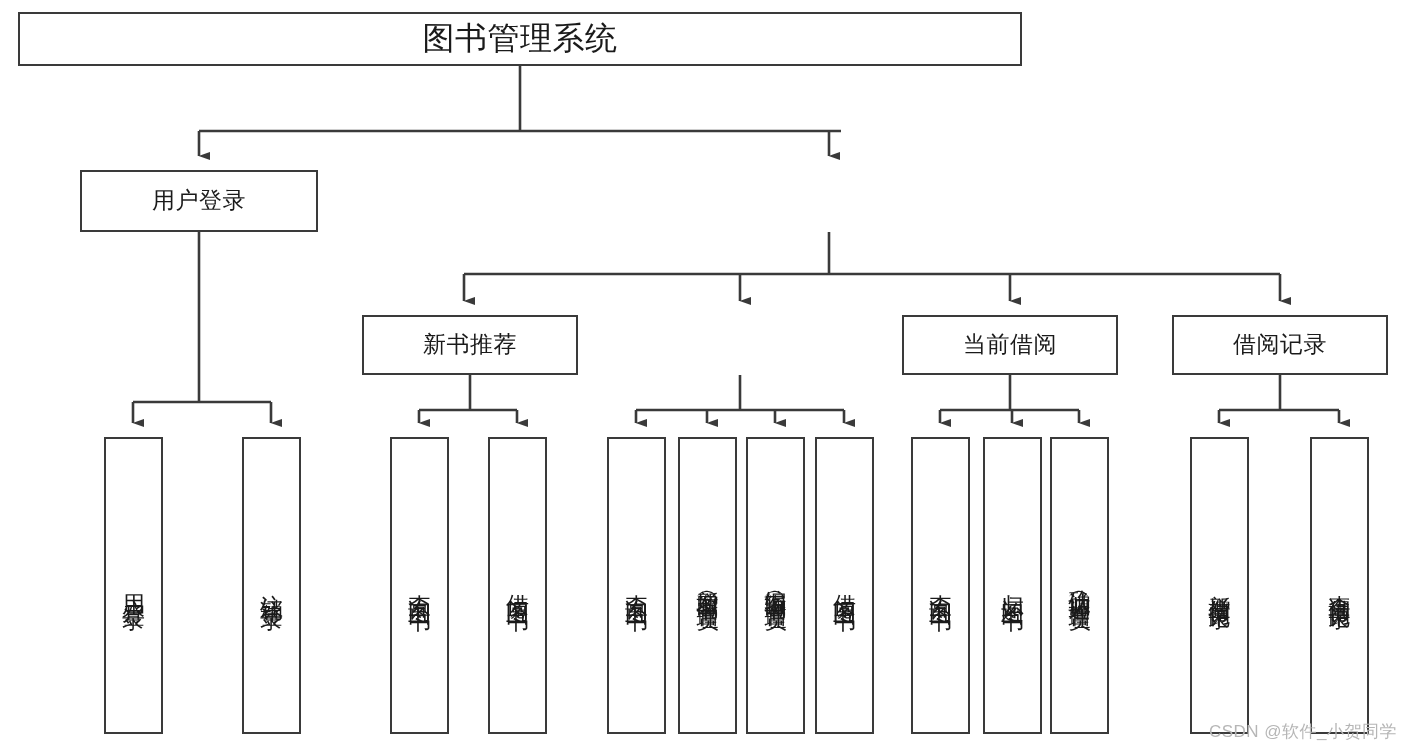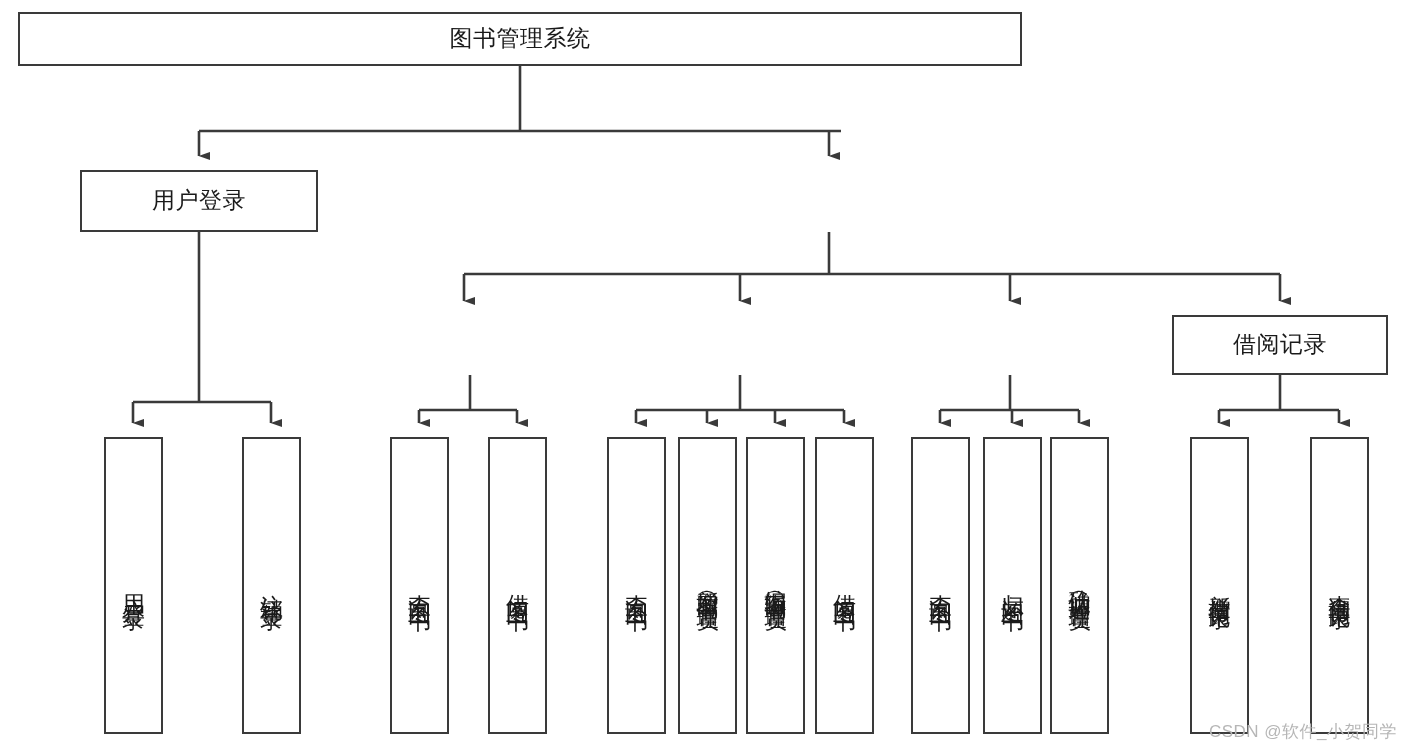"图书管理系统" #node-root .node-label { font-size: 23px -> 32px }
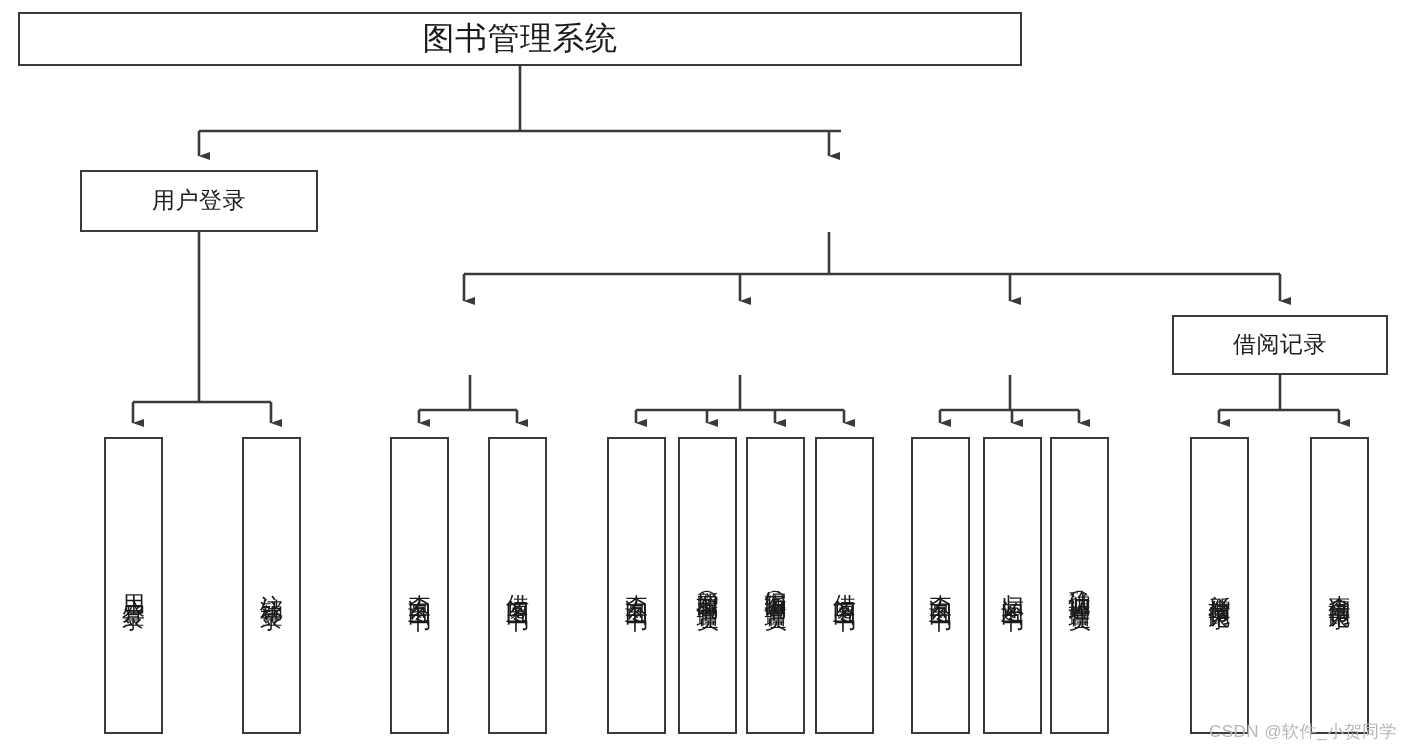"新书推荐" div.node { html: none -> <div> <span>新书推荐</span> </div> }
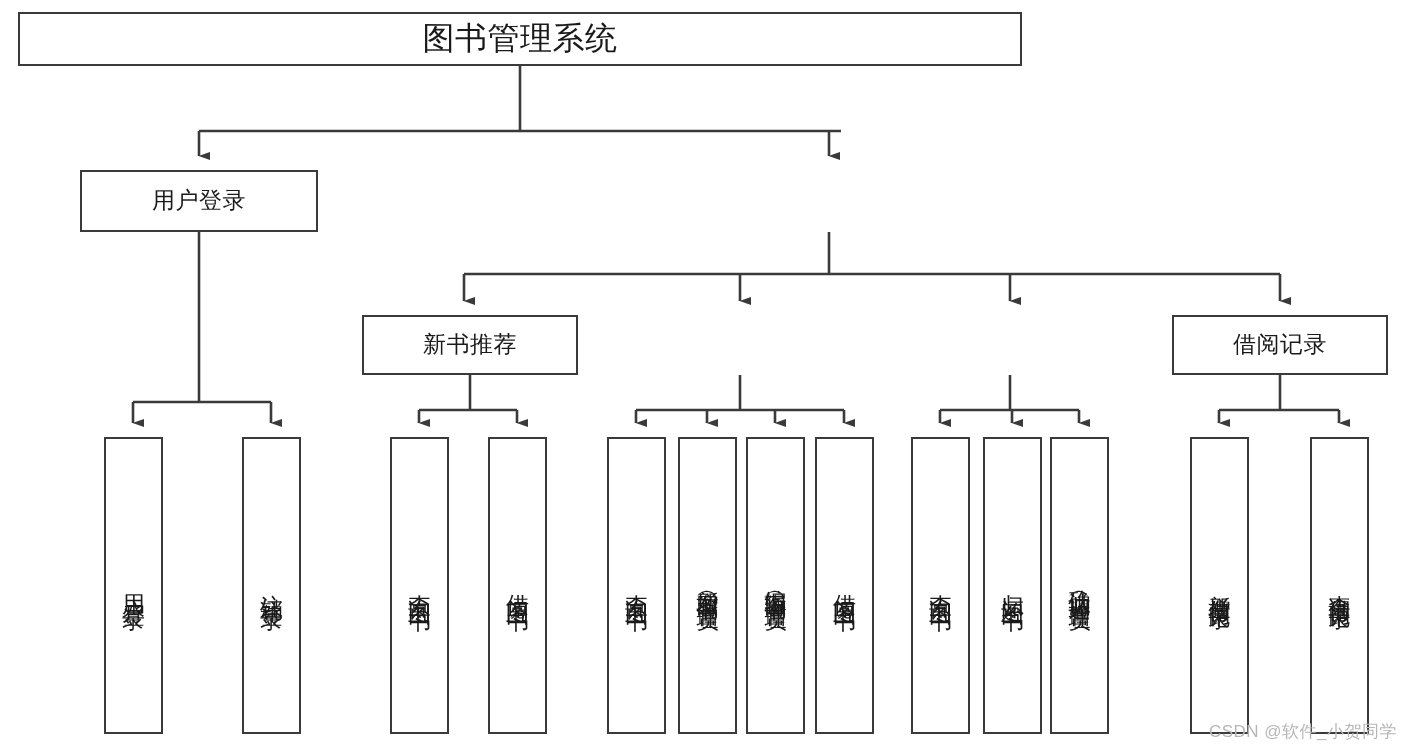"当前借阅" div.node { html: none -> <div> <span>当前借阅</span> </div> }
